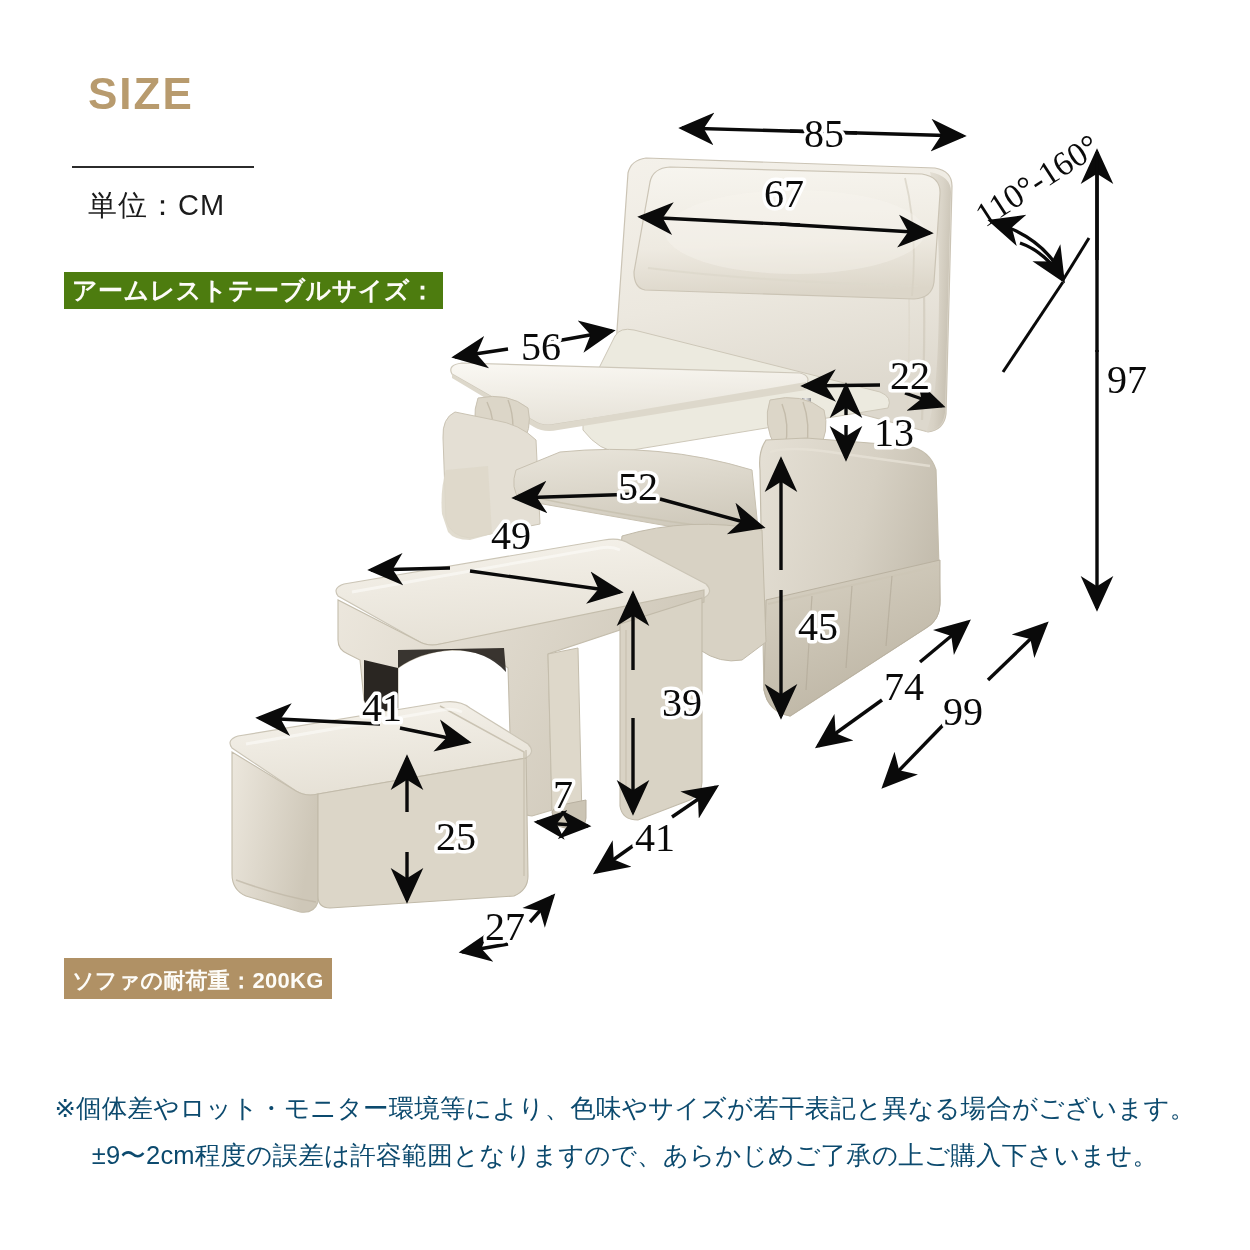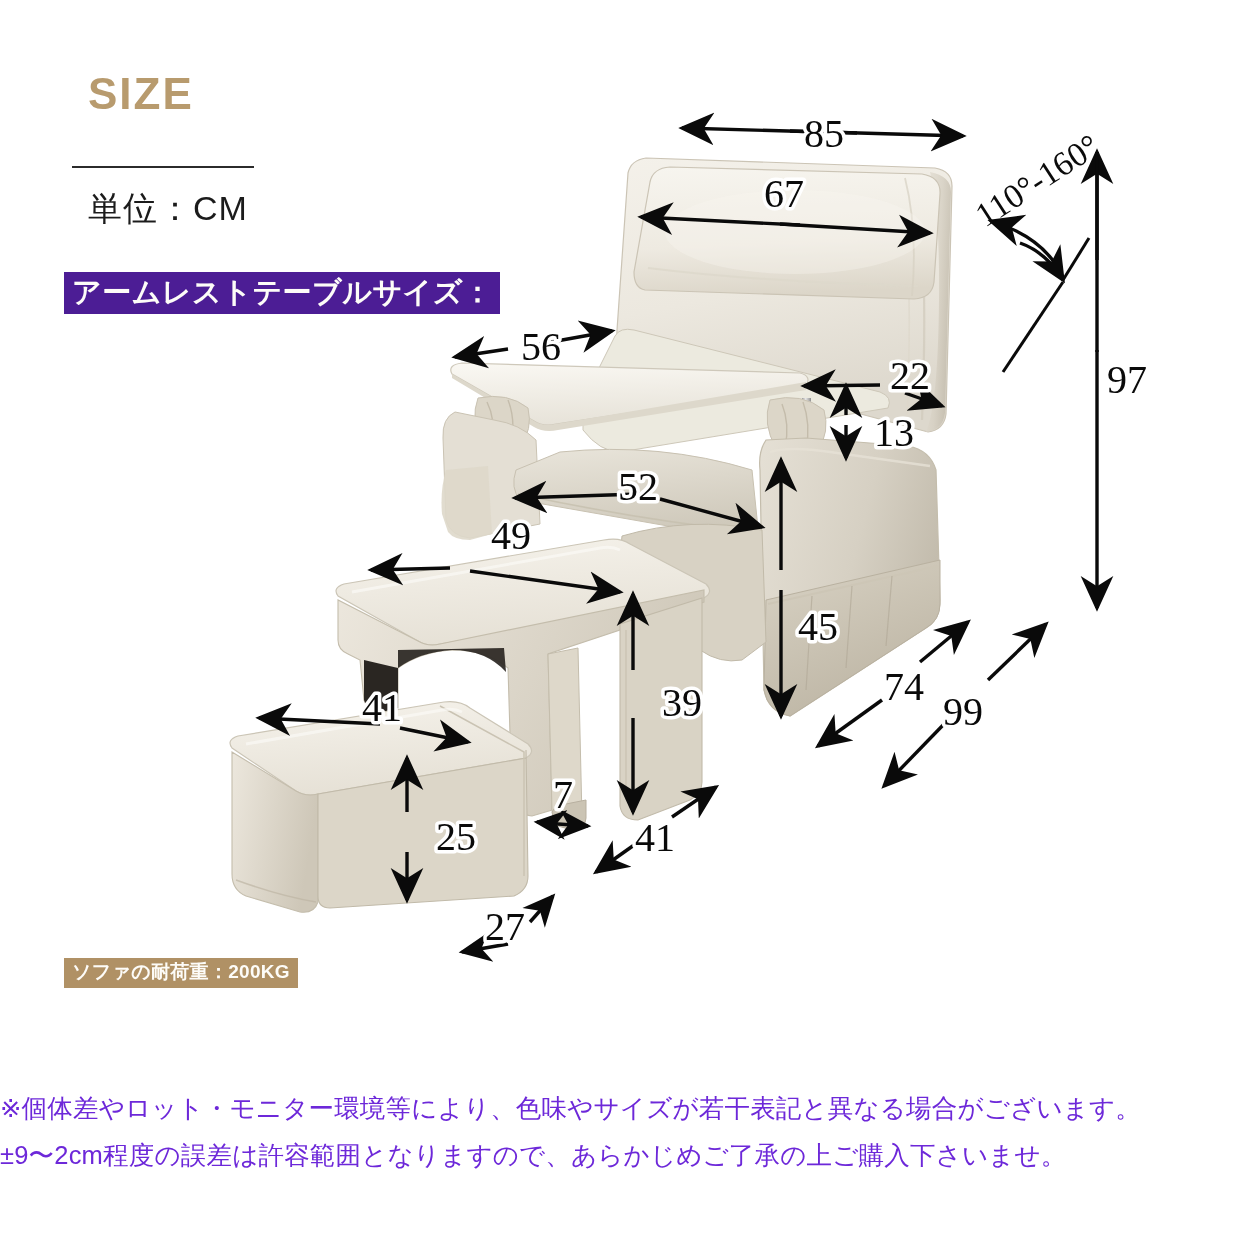"単位：CM" .unit-label { font-size: 34px -> 29px }
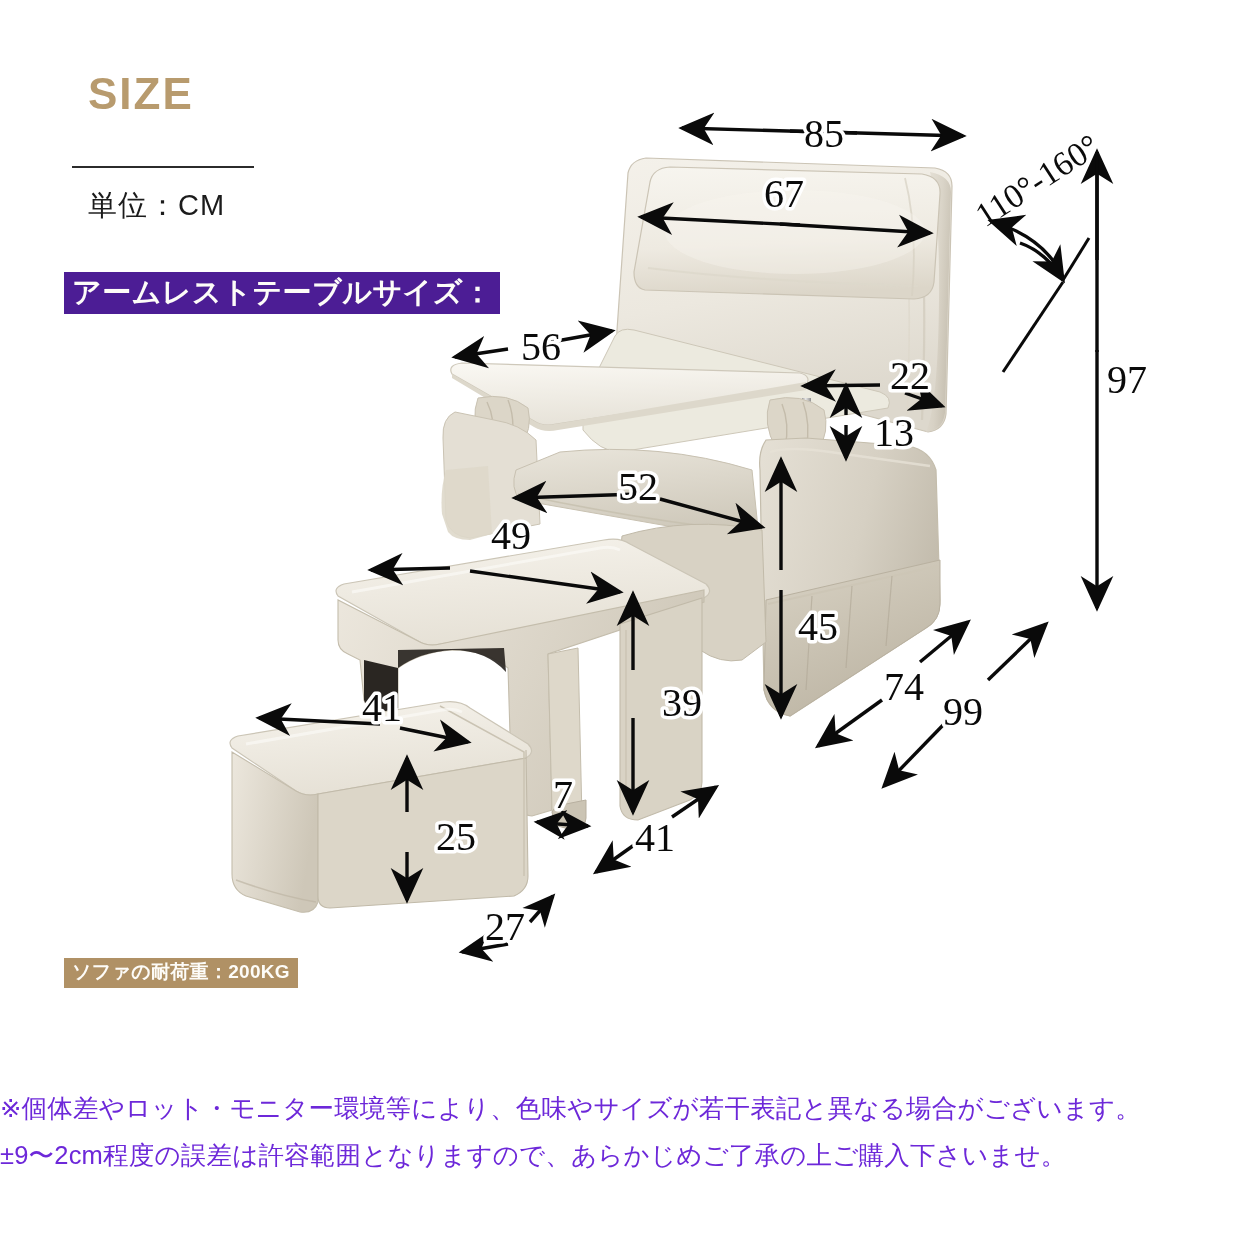"アームレストテーブルサイズ：" .badge-block .bline { background: #4c1d95 -> #4d7c0f; font-size: 29px -> 25px }
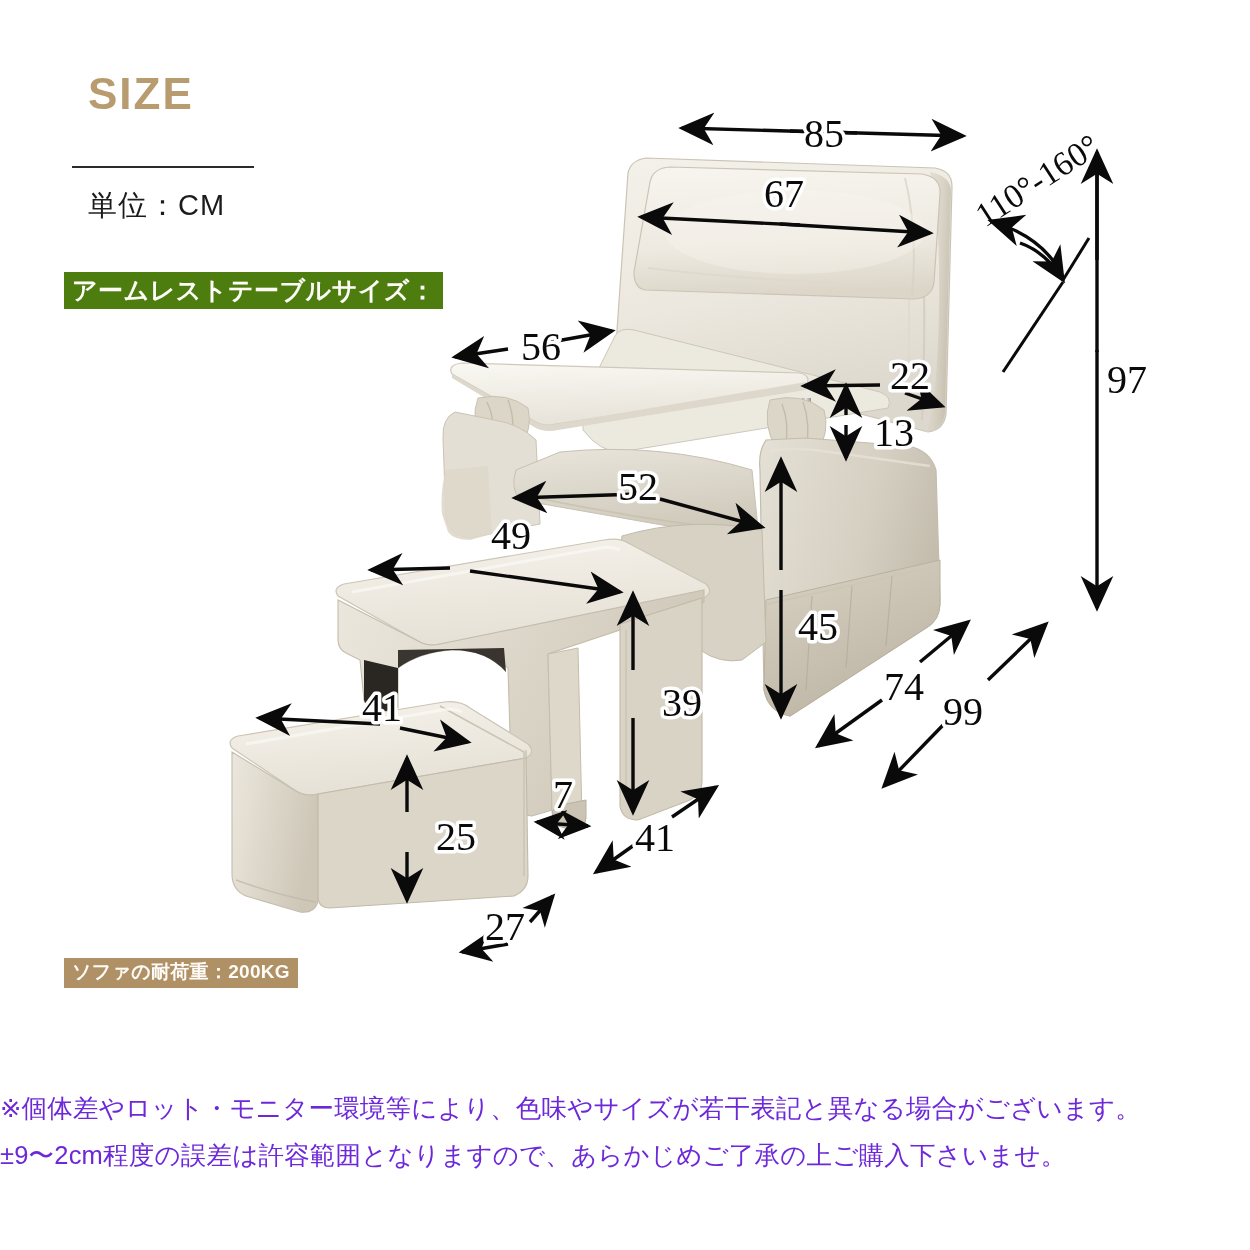"ソファの耐荷重：200KG" .load-block .bline { font-size: 19px -> 22px; padding: 2px 8px 3px 8px -> 9px 8px 3px 8px }
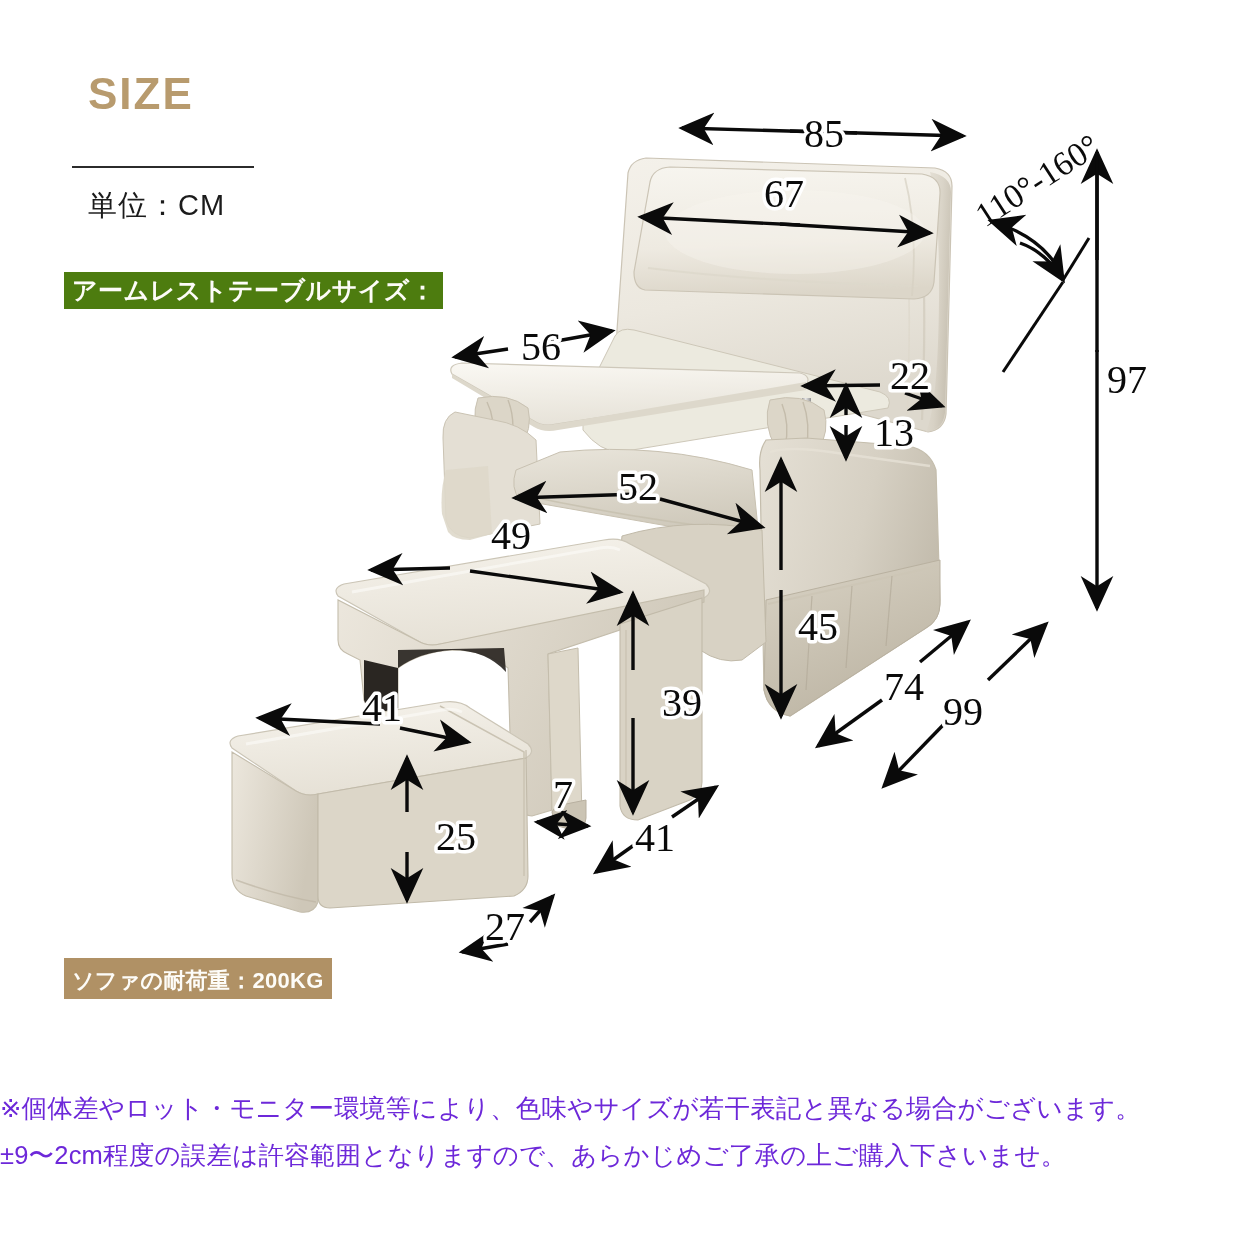"※個体差やロット・モニター環境等により、色味やサイズが若干表記と異なる場合がござ" .note { color: #6d28d9 -> #0c4a6e; text-align: left -> center }
